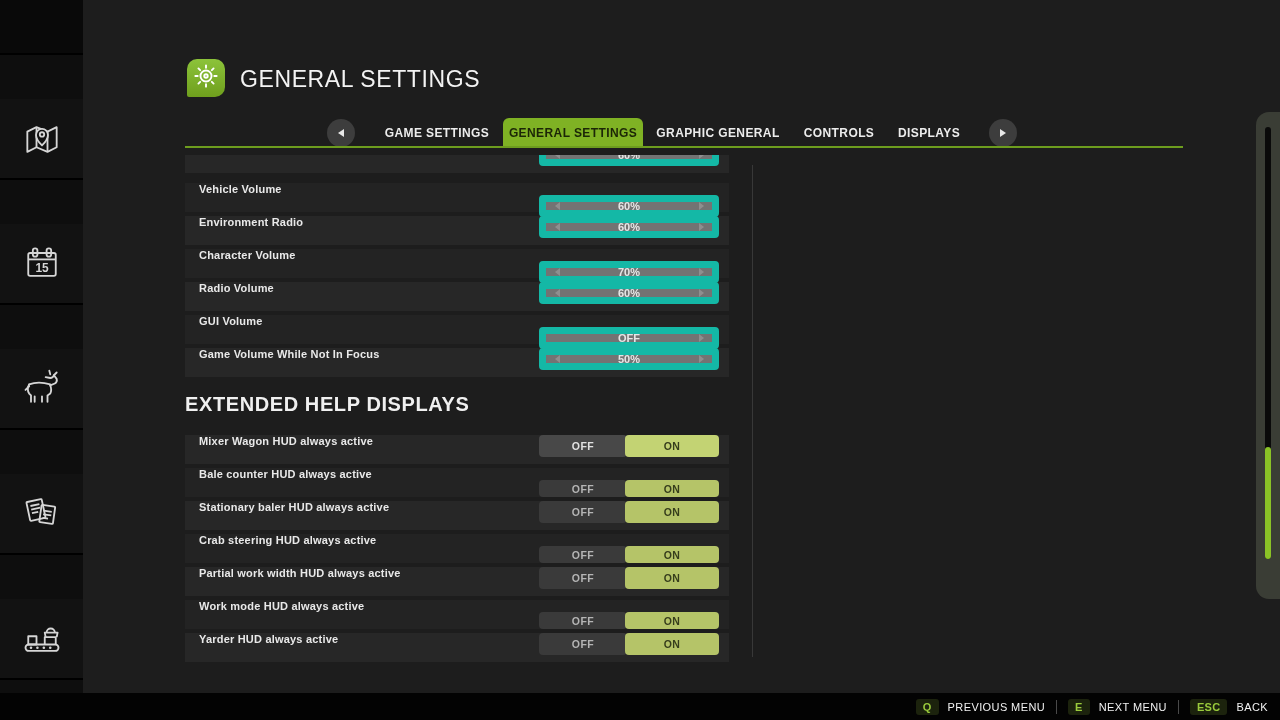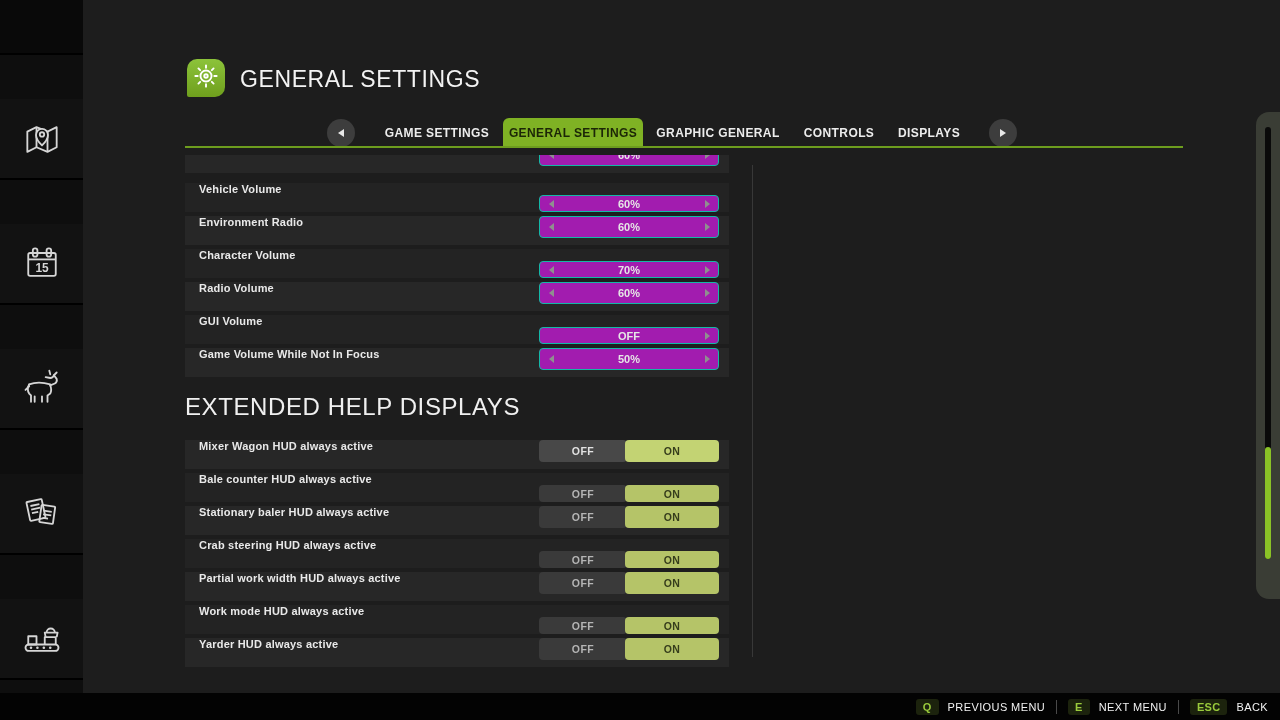"60%" .stepper { background: #a21caf -> #737373; border: 1px solid #14b8a6 -> 7px solid #14b8a6 }
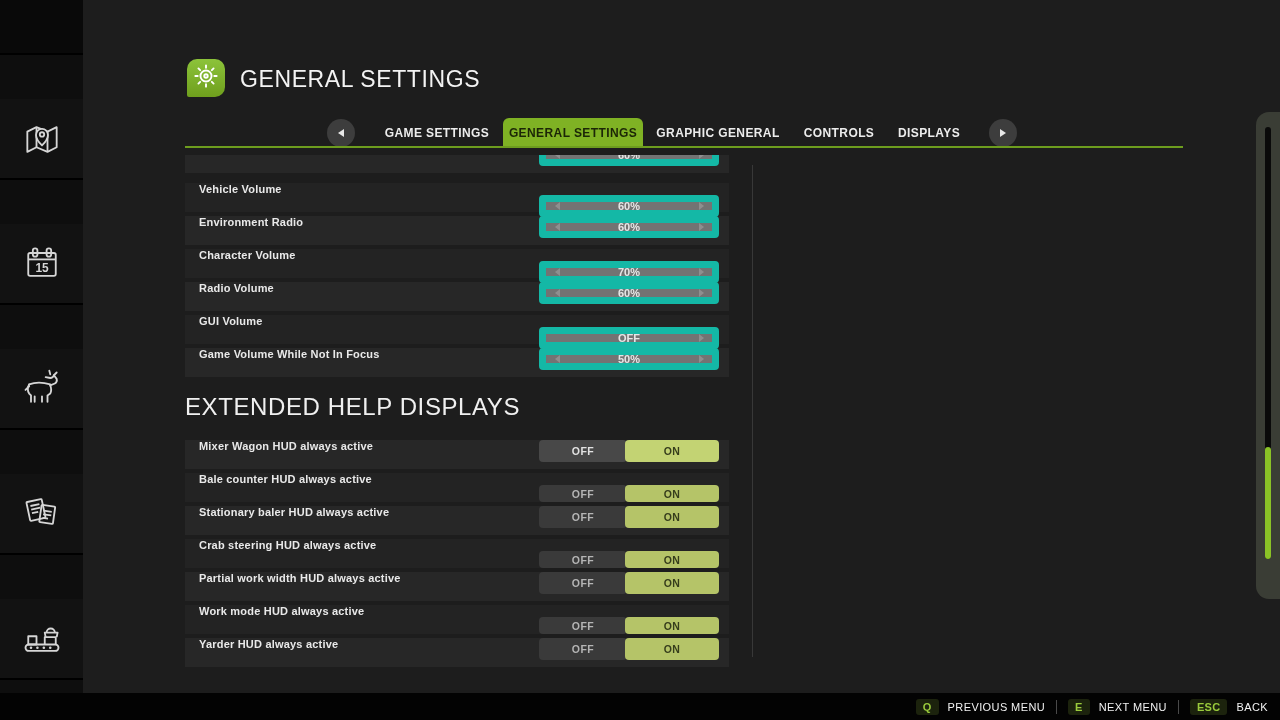"EXTENDED HELP DISPLAYS" .section-heading { font-size: 24px -> 20px; font-weight: 400 -> 700 }
